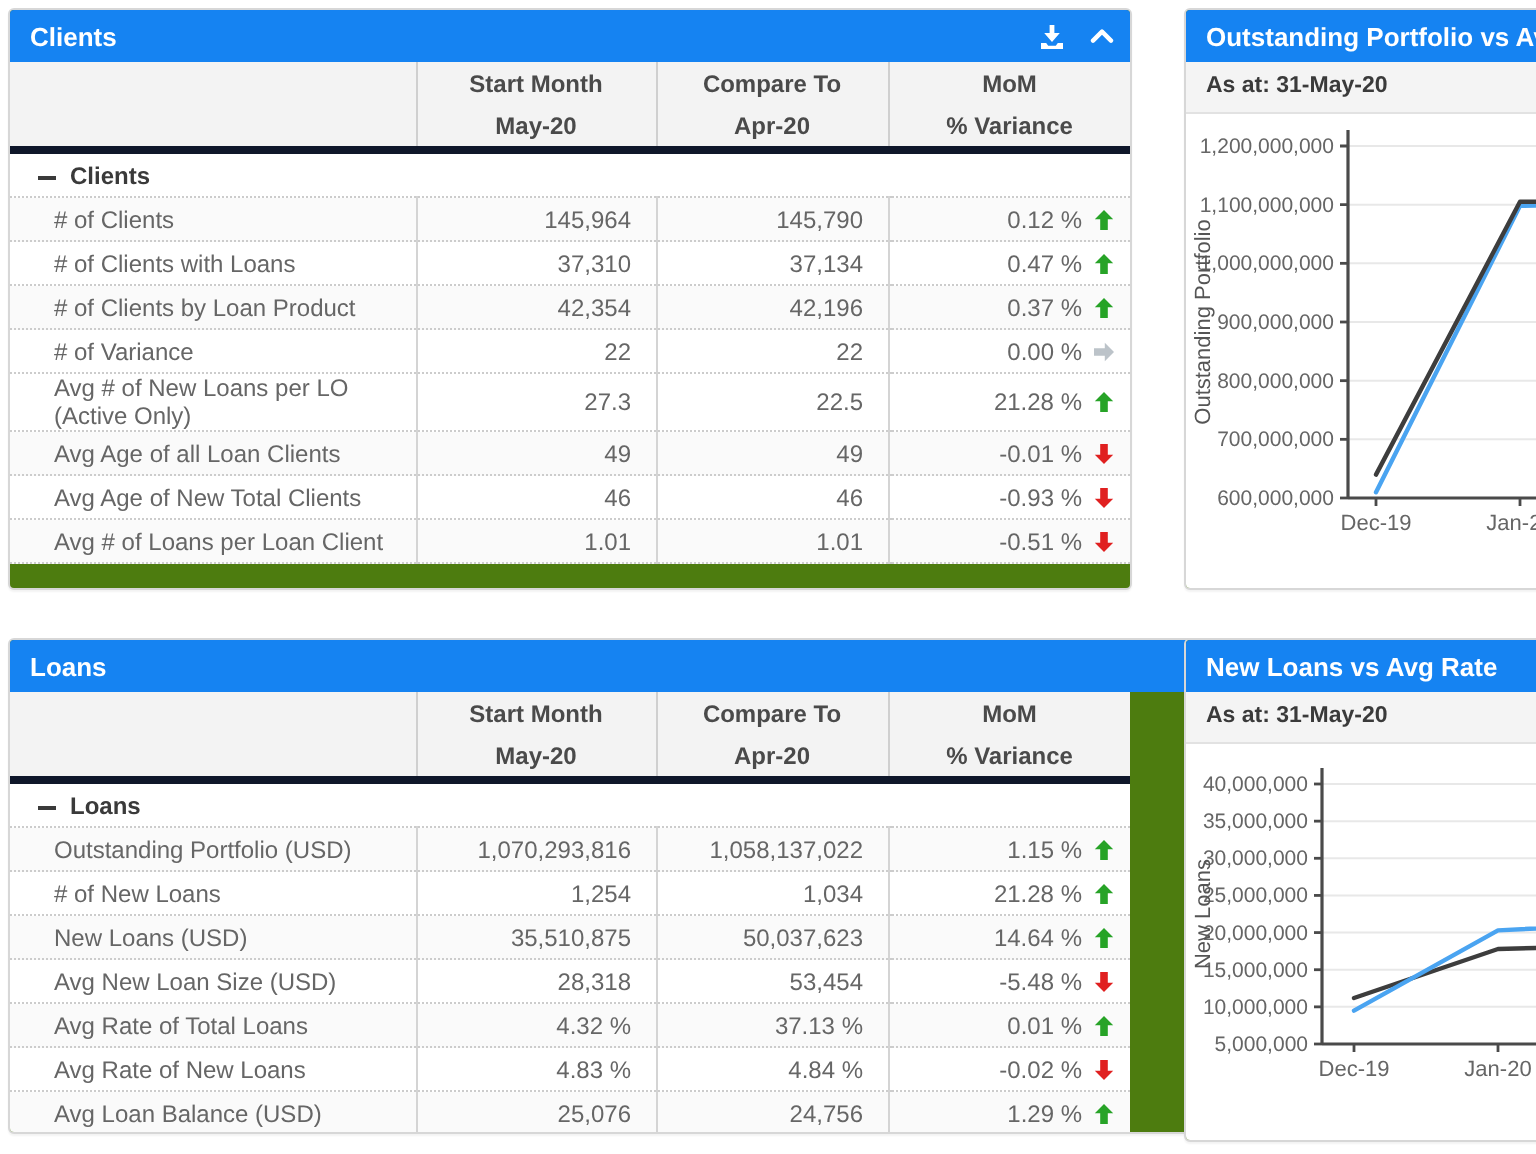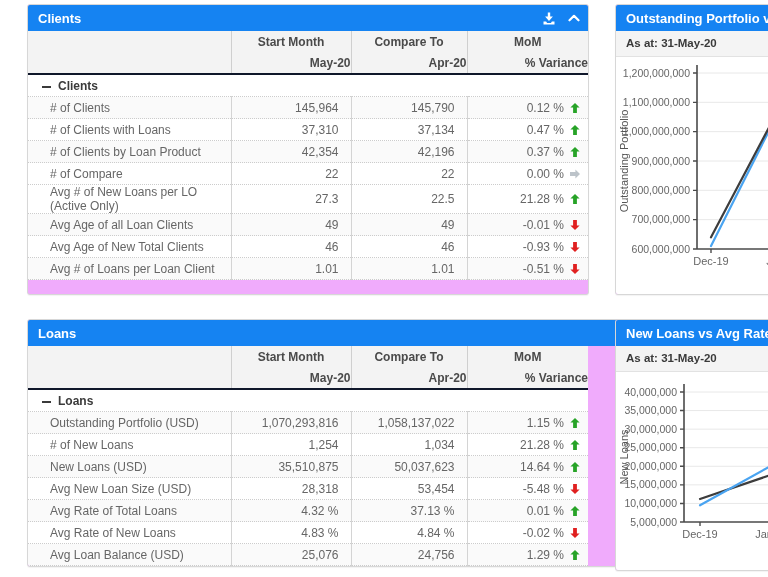"Clients" .panel { background: #f0abfc -> #4d7c0f; margin-left: 23px -> none }
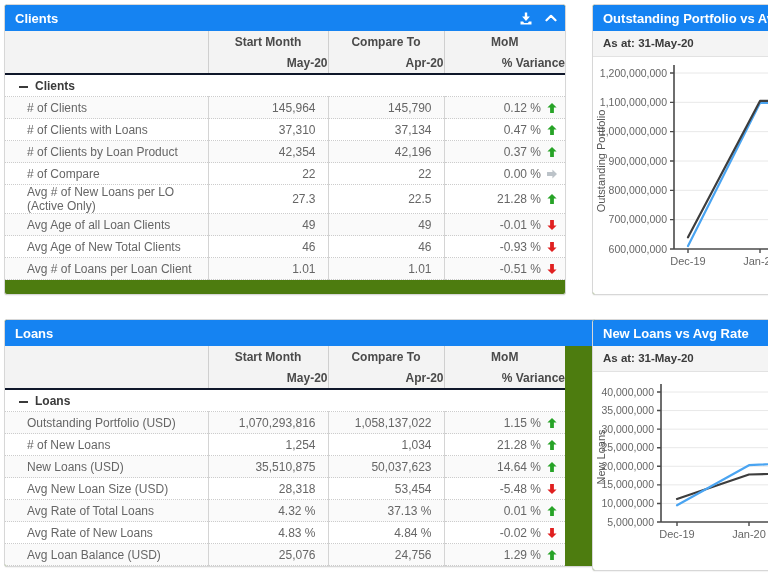"May-20" thead tr.sub th { border-bottom: 2px solid #0f172a -> 4px solid #0f172a; text-align: right -> none }
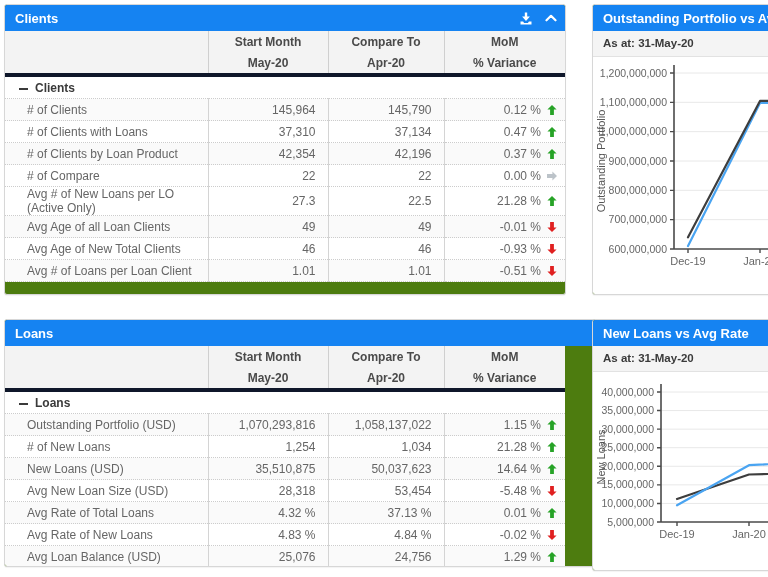"# of Compare" td.lbl { text: Compare -> Variance }
